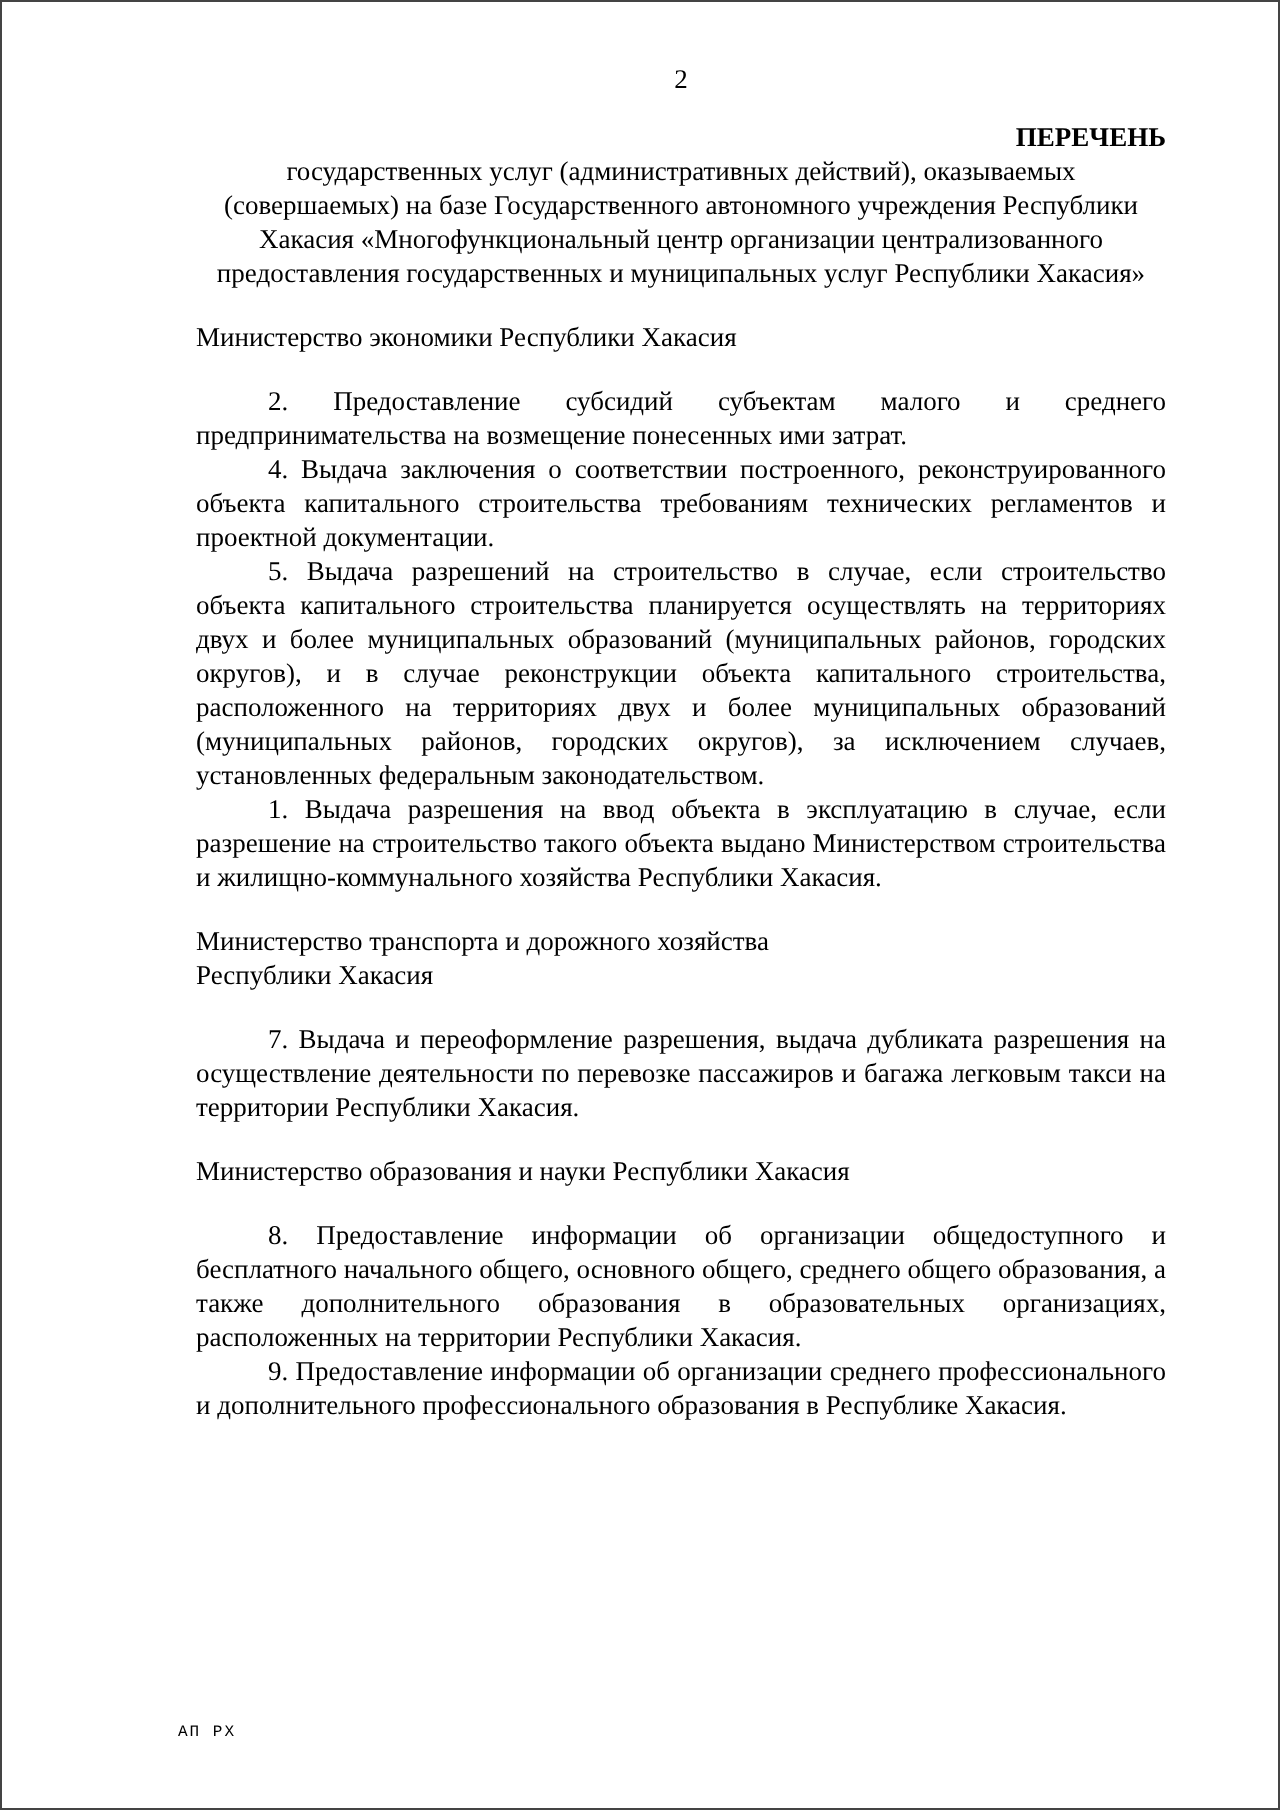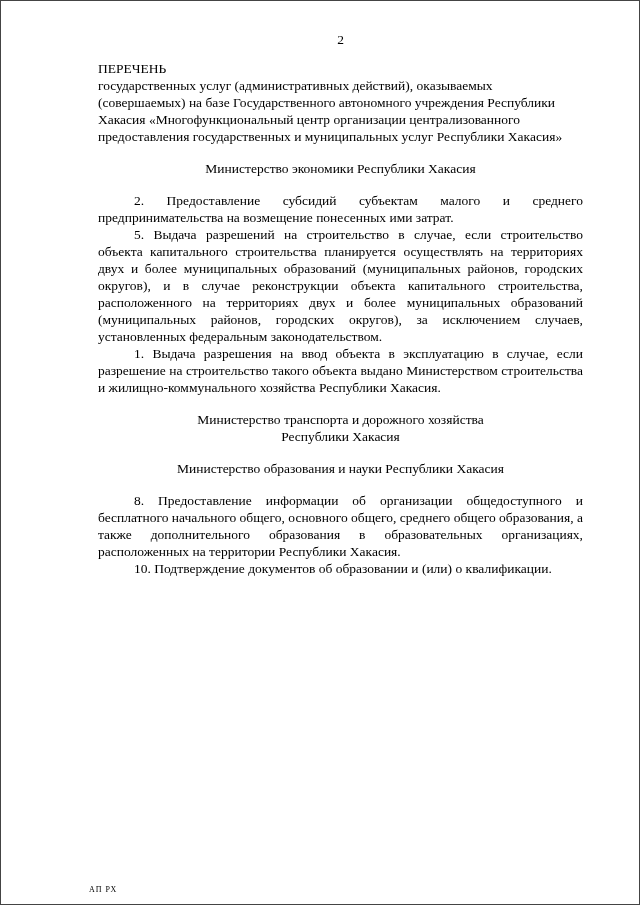"ПЕРЕЧЕНЬ" .doc-title { font-weight: none -> bold; text-align: left -> right }
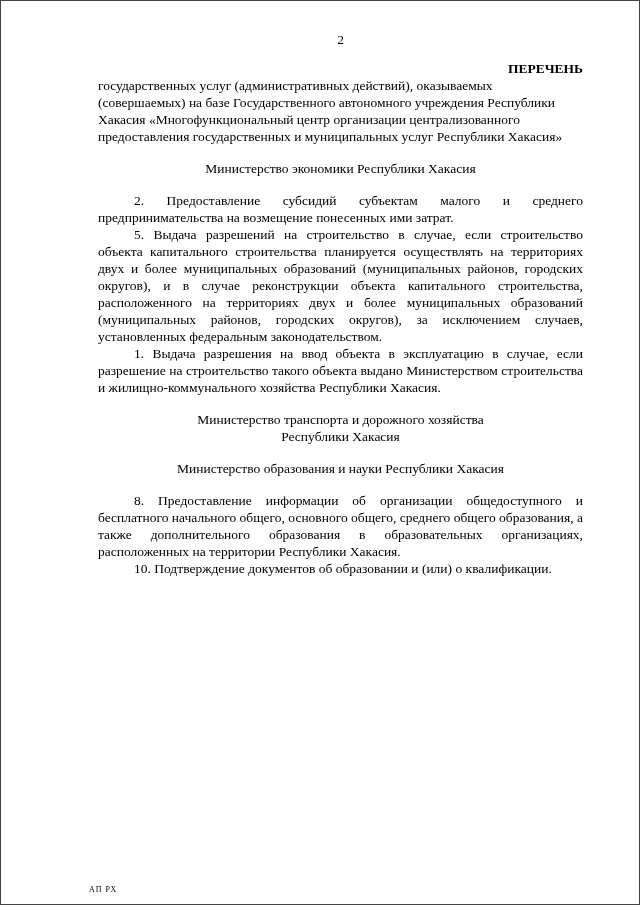"государственных услуг (административных" .doc-subtitle { text-align: left -> center }
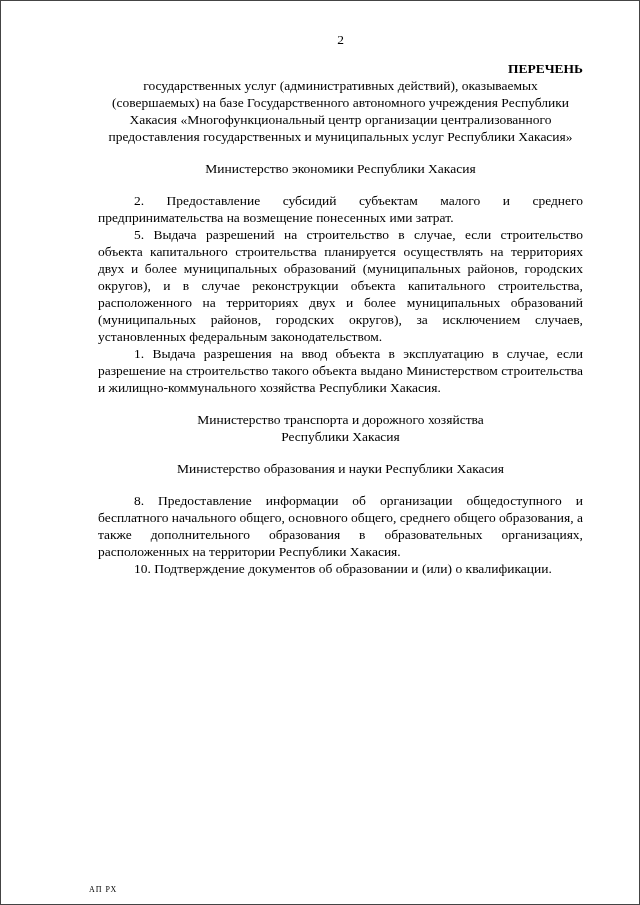"Министерство экономики Республики" .section-heading { text-align: center -> none }
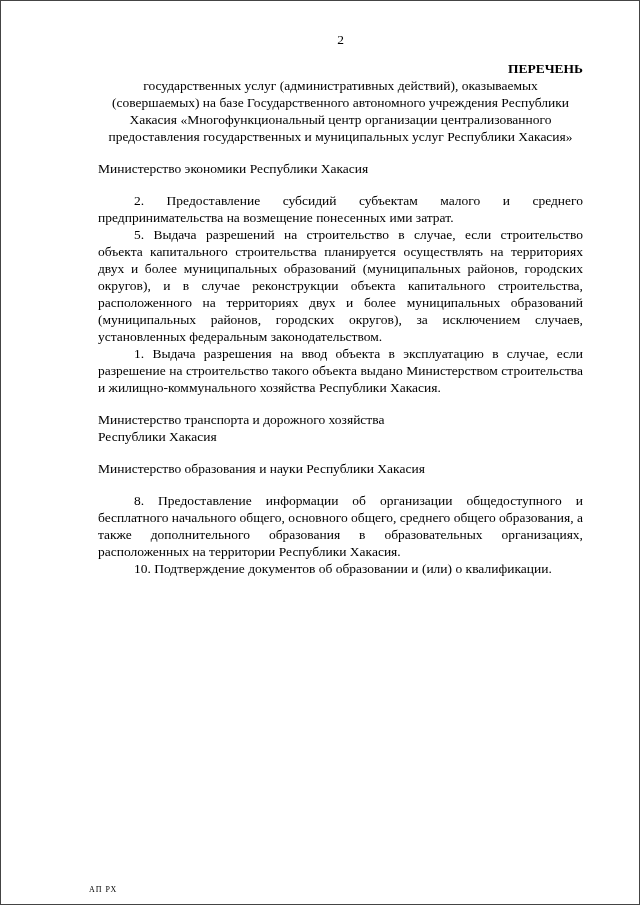"4. Выдача заключения о соответствии" p.item { html: none -> <p>4. Выдача заключения о соответствии построенного, реконструированного объекта капитального строительства требованиям технических регламентов и проектной документации.</p> }
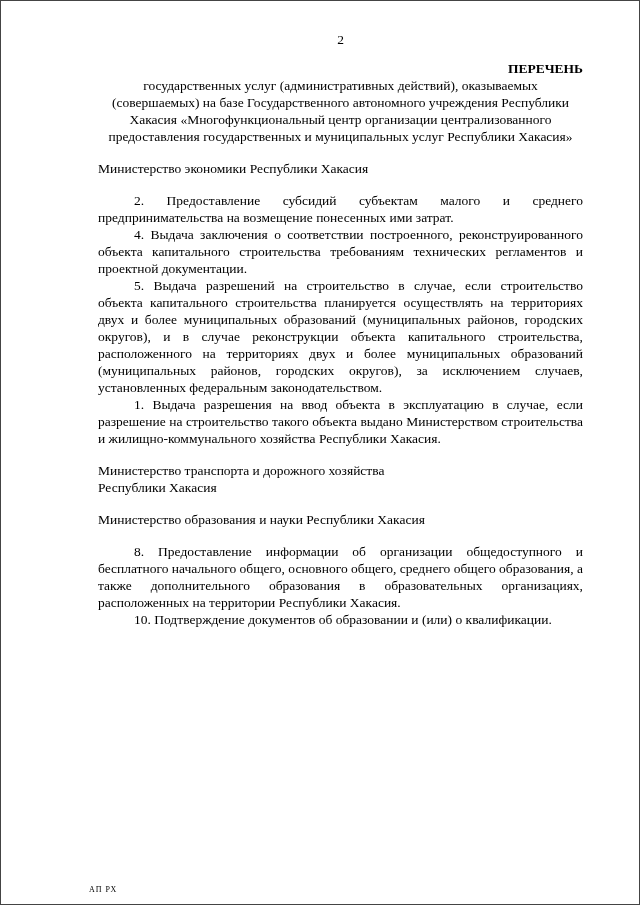"7. Выдача и переоформление разрешения," p.item { html: none -> <p>7. Выдача и переоформление разрешения, выдача дубликата разрешения на осуществление деятельности по перевозке пассажиров и багажа легковым такси на территории Республики Хакасия.</p> }
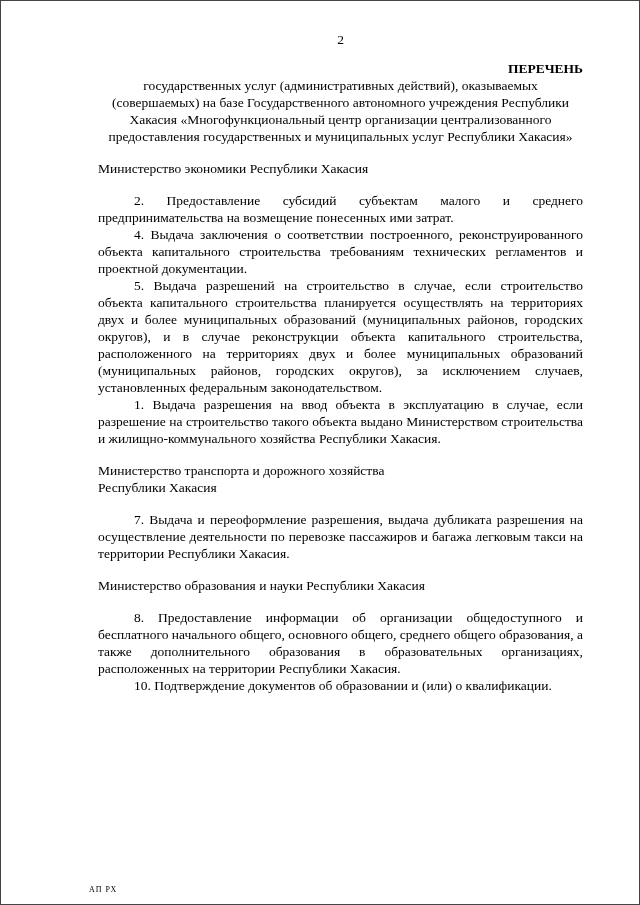"9. Предоставление информации об" p.item { html: none -> <p>9. Предоставление информации об организации среднего профессионального и дополнительного профессионального образования в Республике Хакасия.</p> }
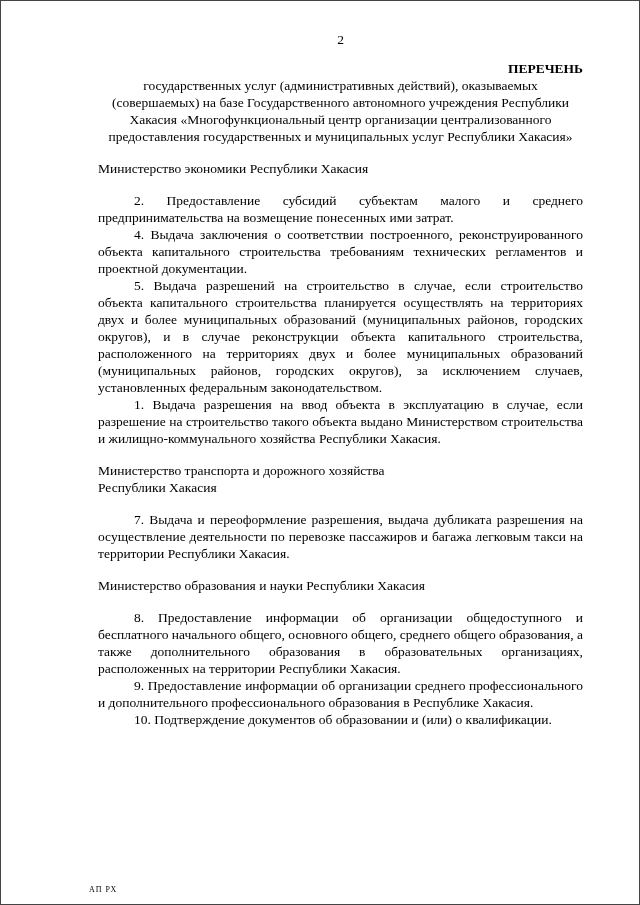"10. Подтверждение документов об" p.item { html: <p>10. Подтверждение документов об образовании и (или) о квалификации.</p> -> none }
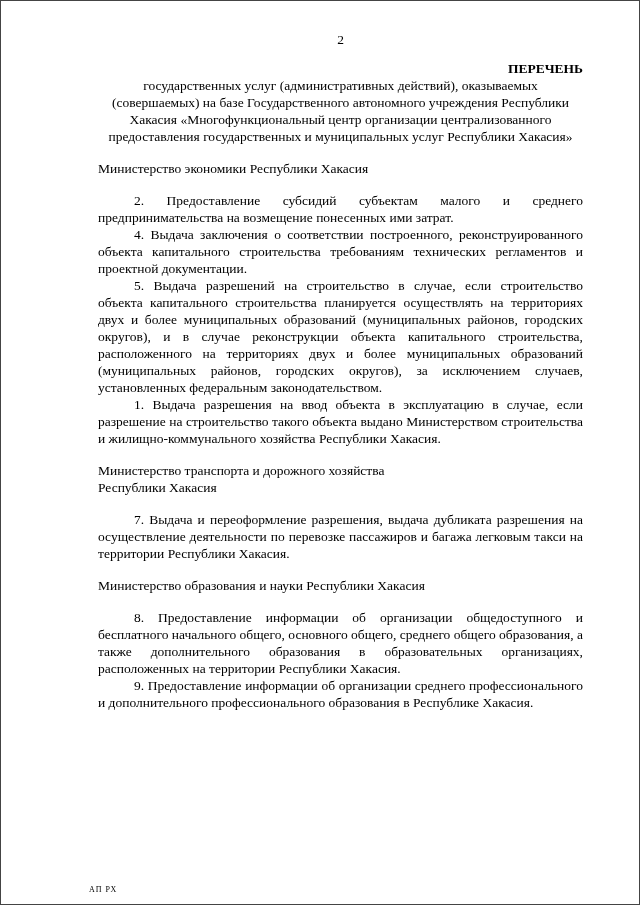"АП РХ" .footer-mark { font-family: none -> Liberation Mono, monospace; top: 884px -> 861px }
